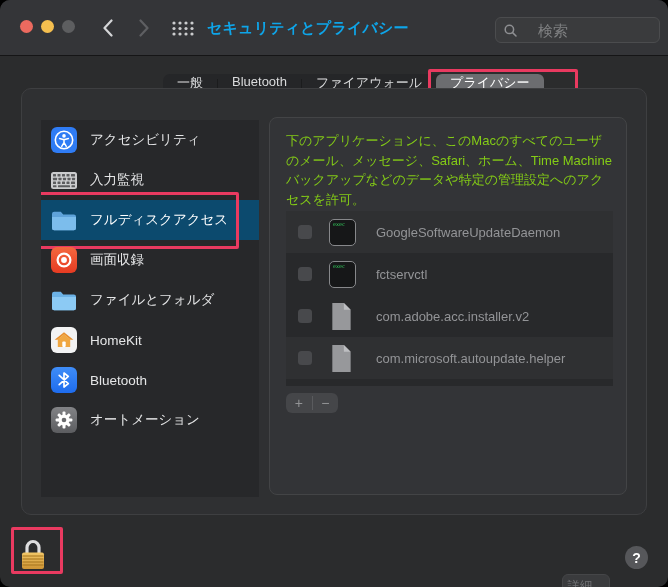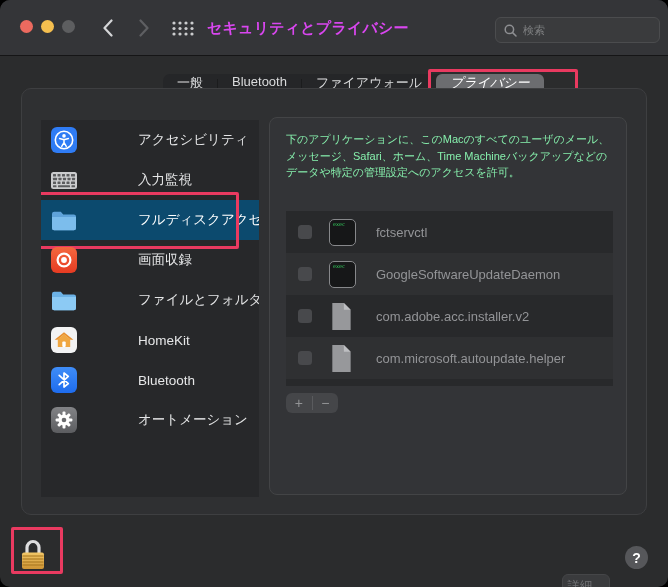"セキュリティとプライバシー" .win-title { color: #d946ef -> #0ea5e9 }
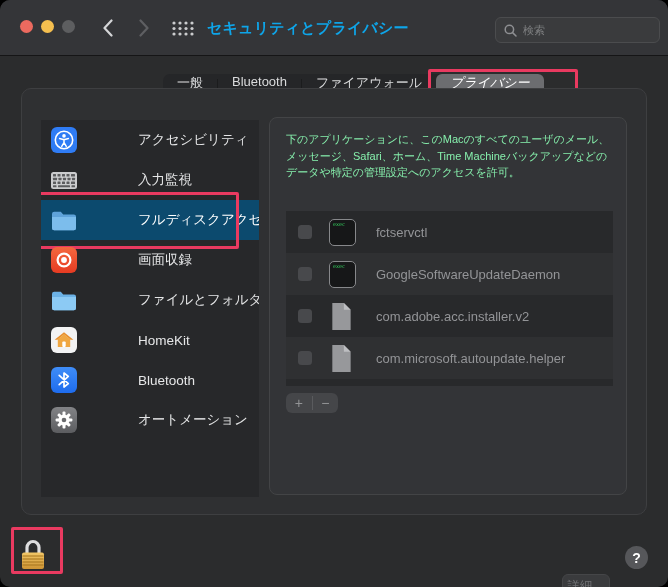"検索" .searchbox input { font-size: 11px -> 15px; margin-left: 6px -> 21px }
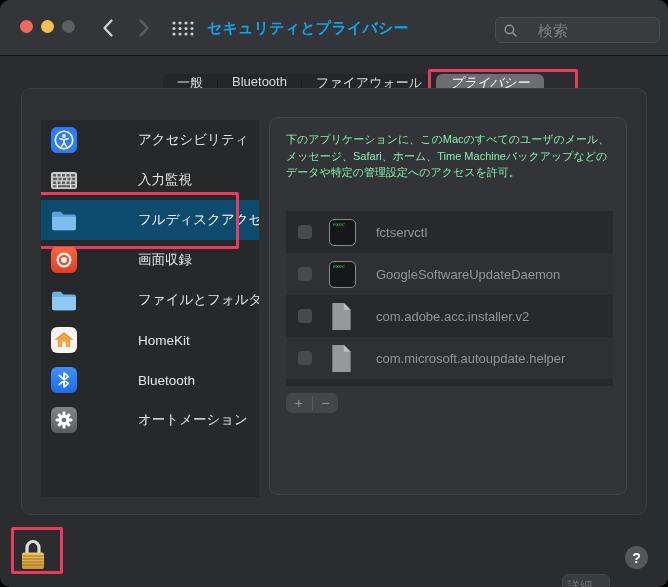"プライバシー" .segment.selected { font-style: italic -> none }
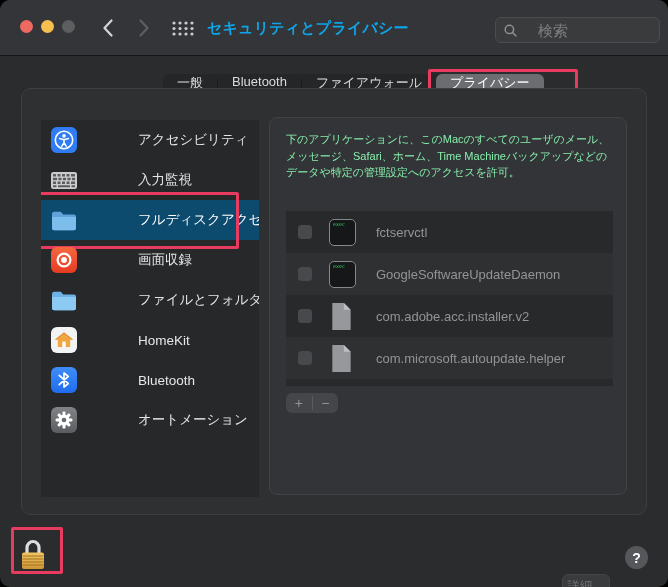"アクセシビリティ" .side-item { gap: 48px -> none }
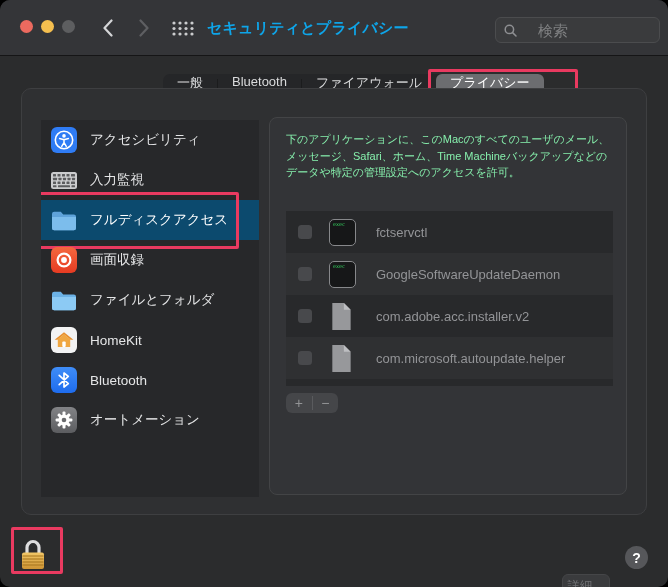"下のアプリケーションに、このMacのすべてのユーザのメール、メッセージ、Safa" .pane-desc { color: #86efac -> #84cc16; font-size: 11px -> 13px }
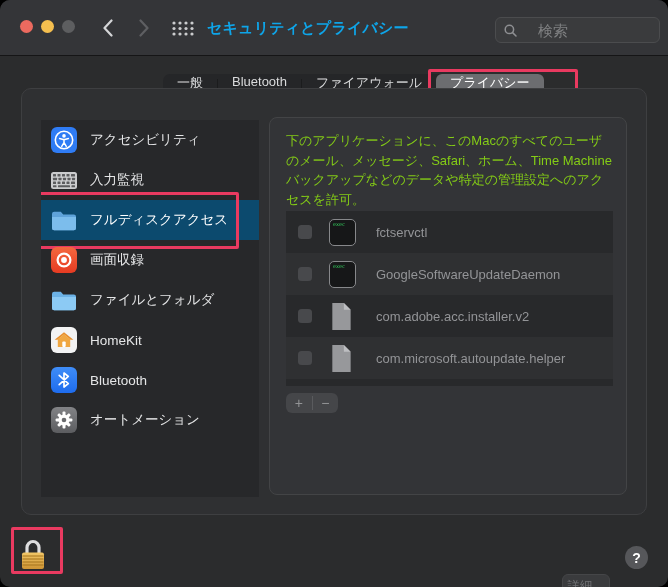"fctservctl" div.app-row { order: before "GoogleSoftwareUpdateDaemon" -> after "GoogleSoftwareUpdateDaemon" }
